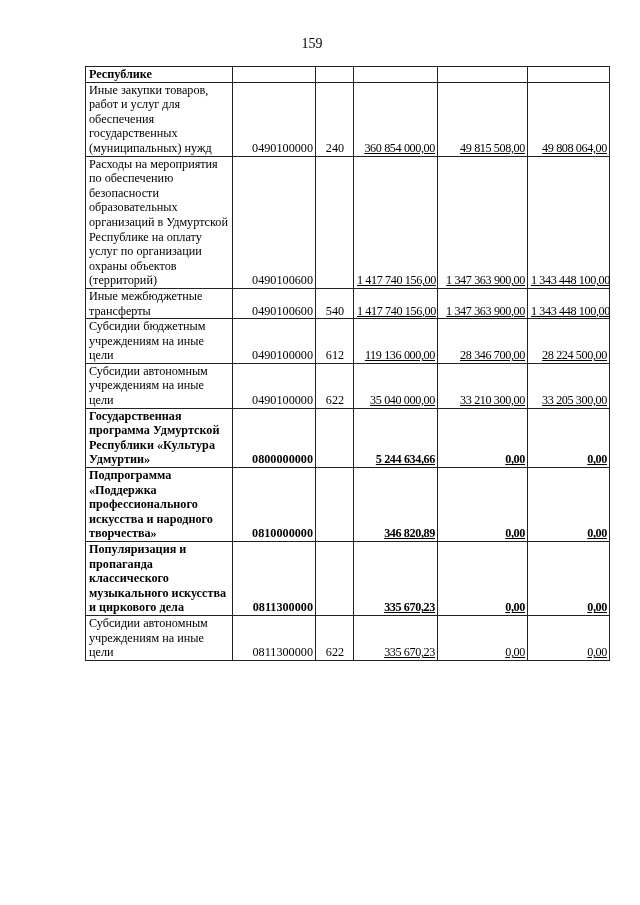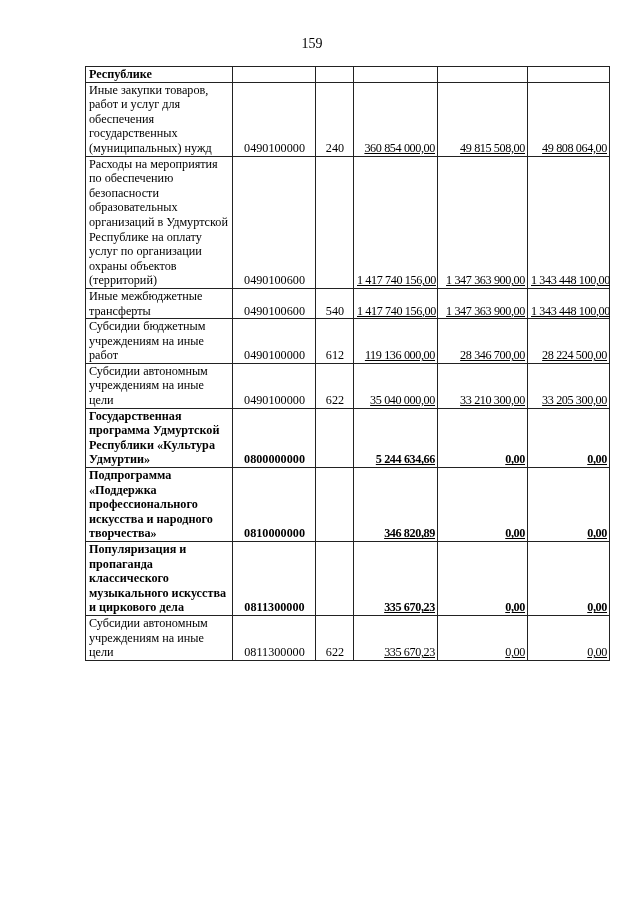"0490100000" td.code { text-align: center -> right }
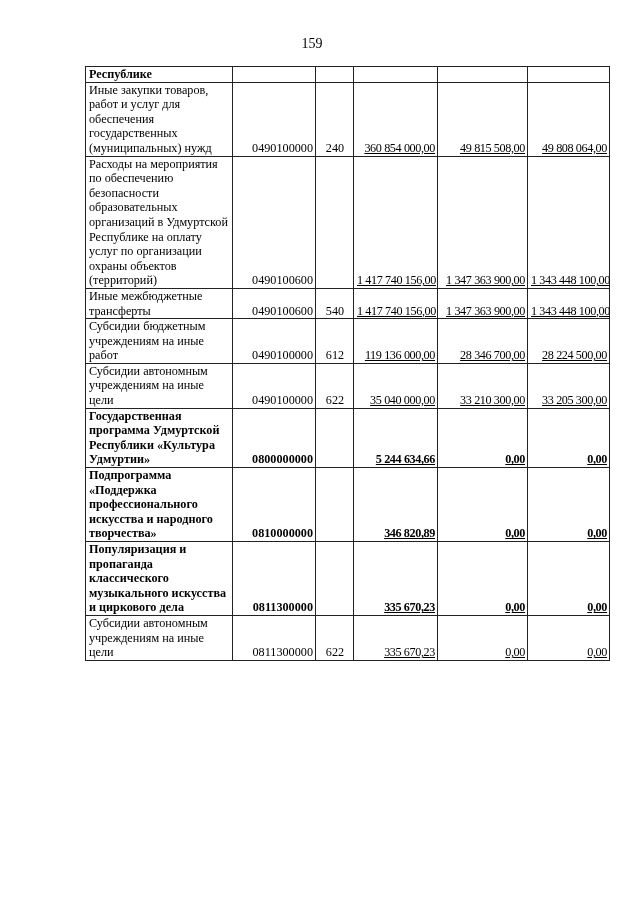"Субсидии бюджетным учреждениям на иные" td.name { text: работ -> цели }
